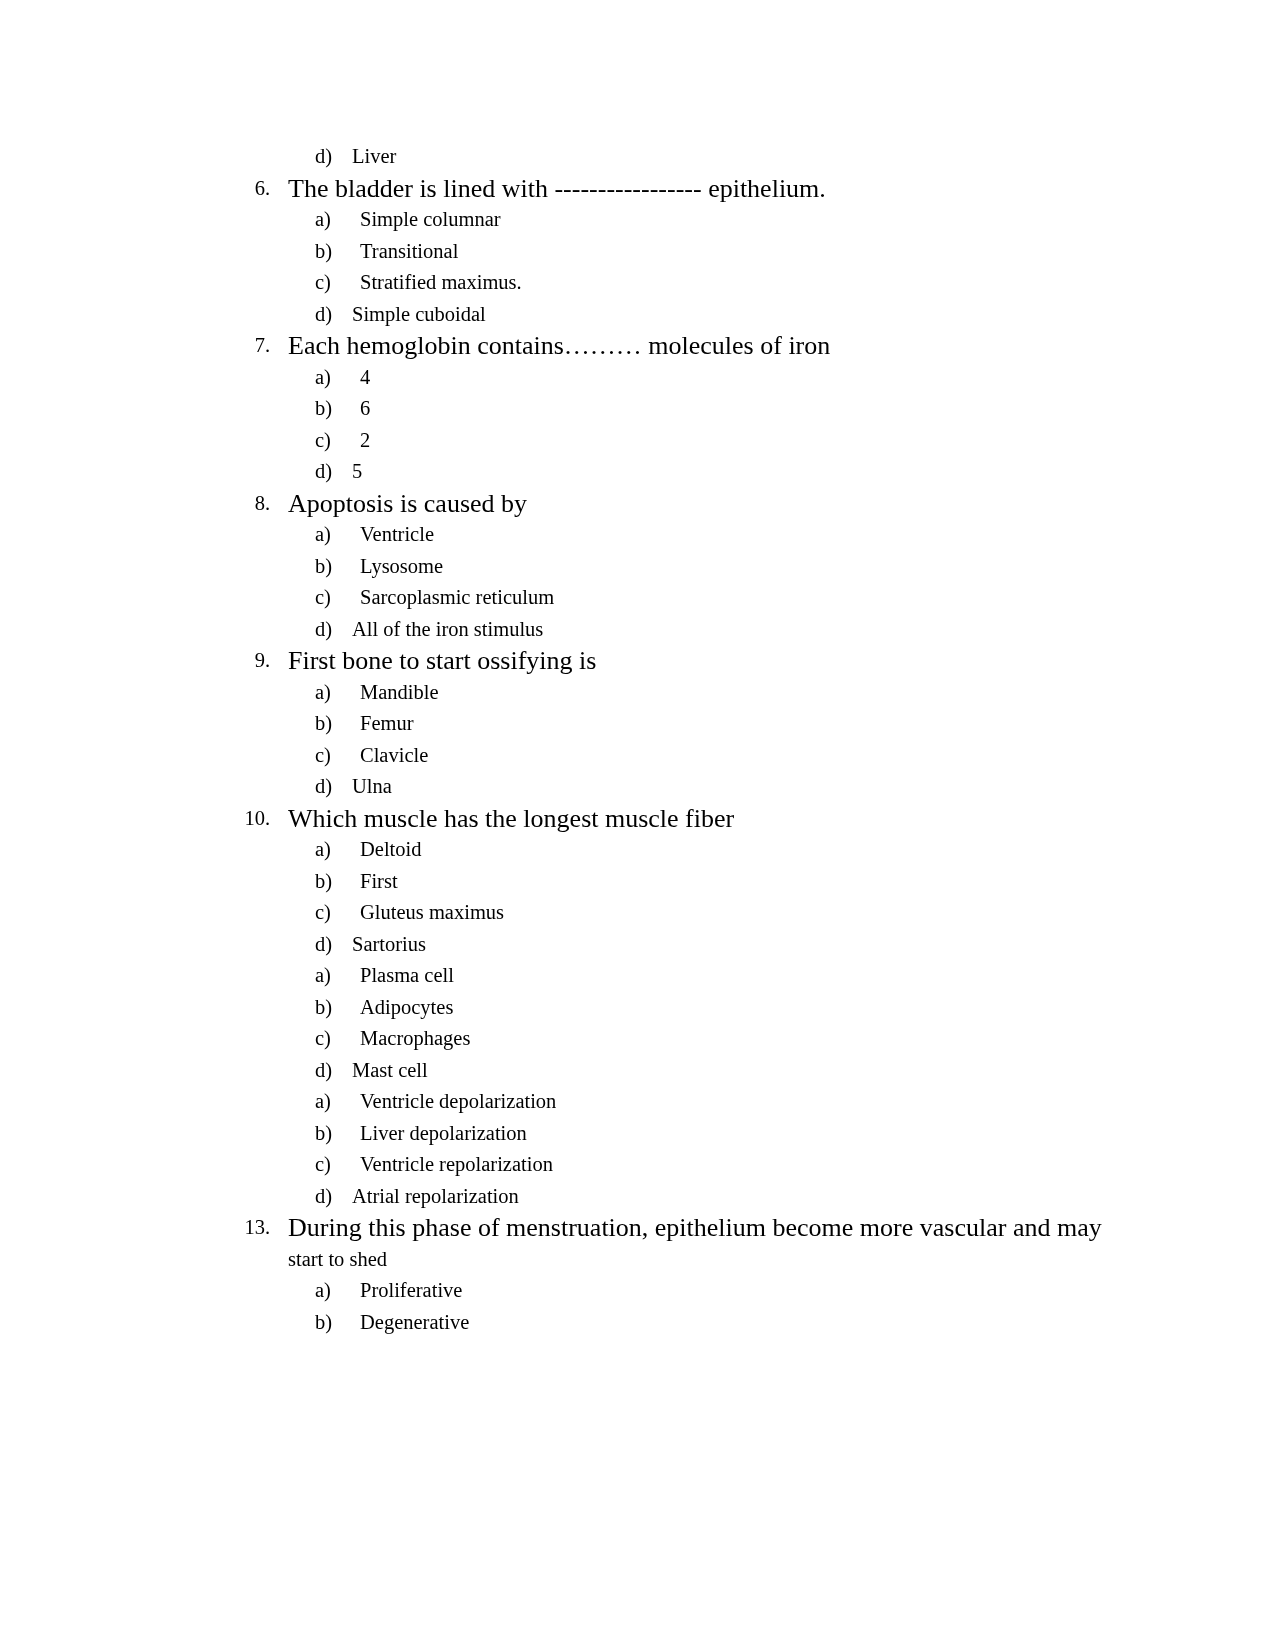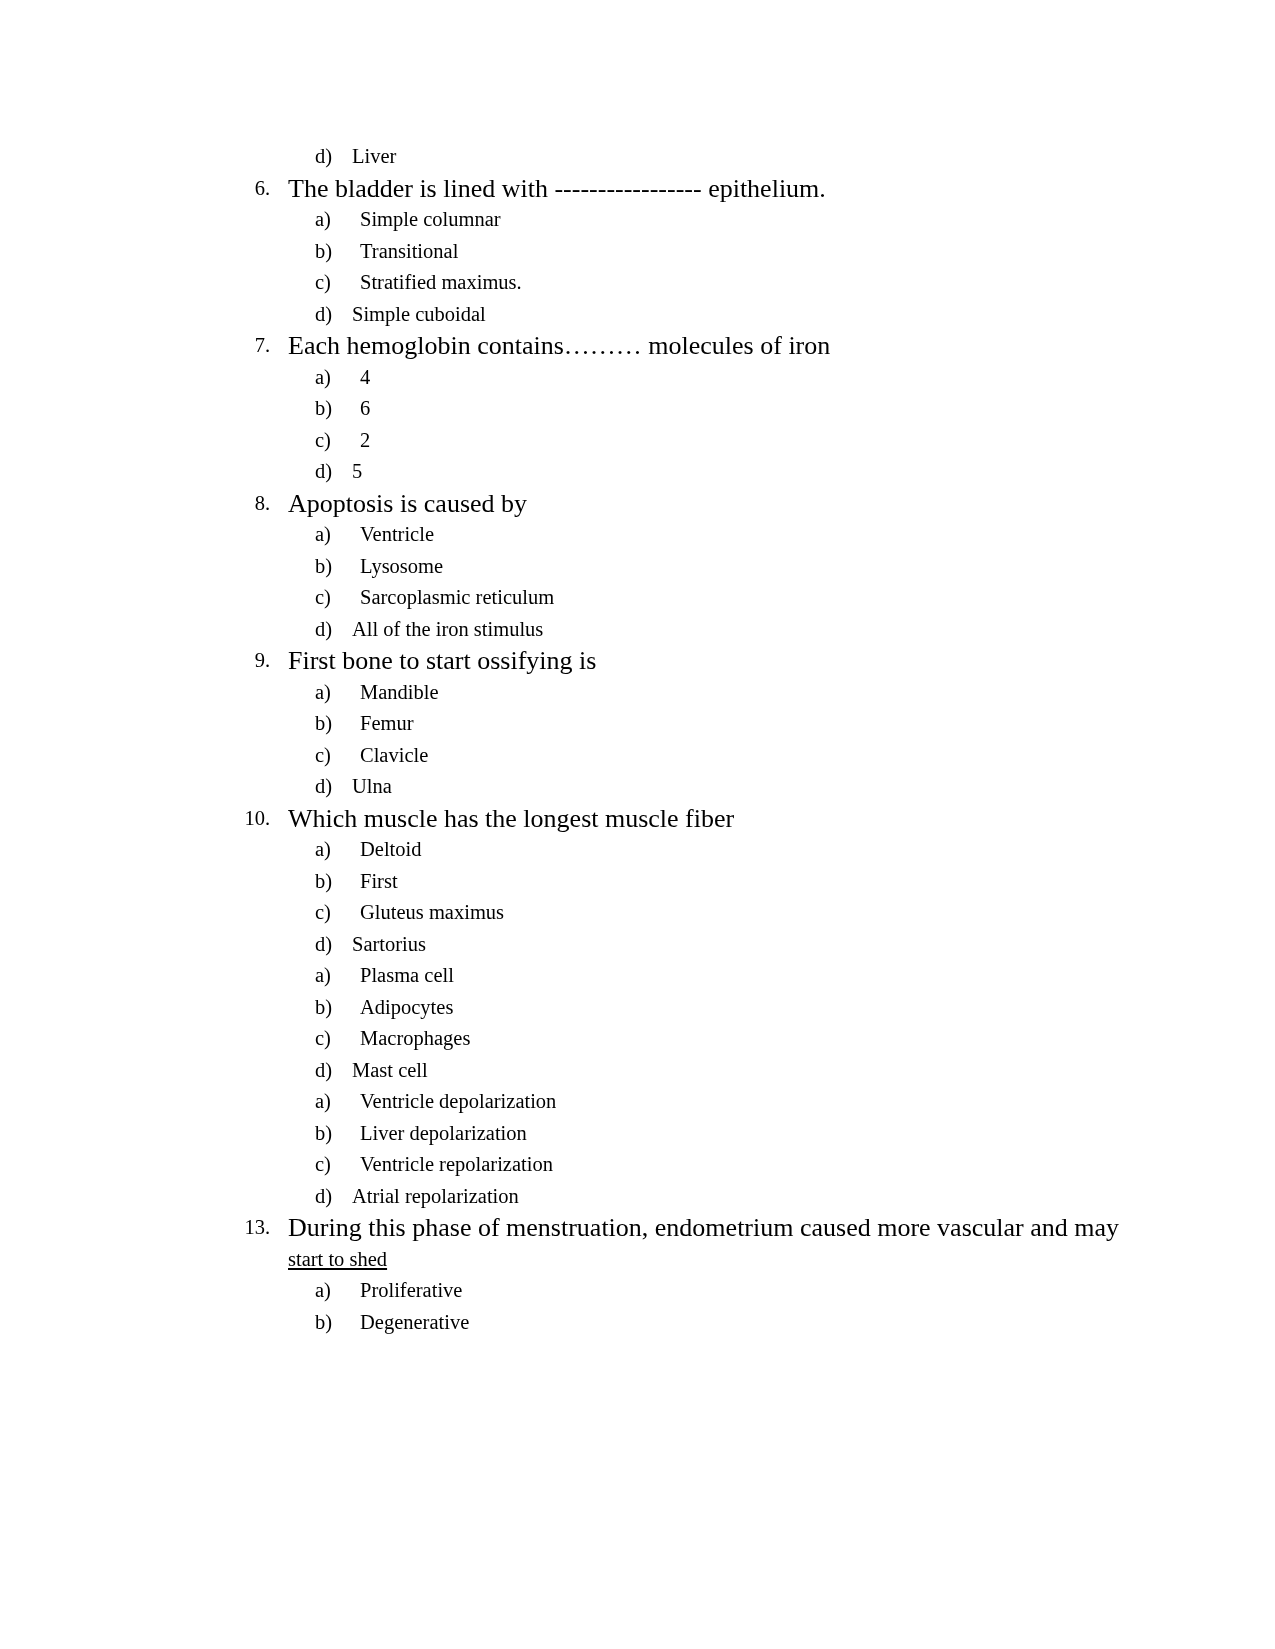"During this phase of menstruation," span.q-text { text: endometrium caused -> epithelium become }
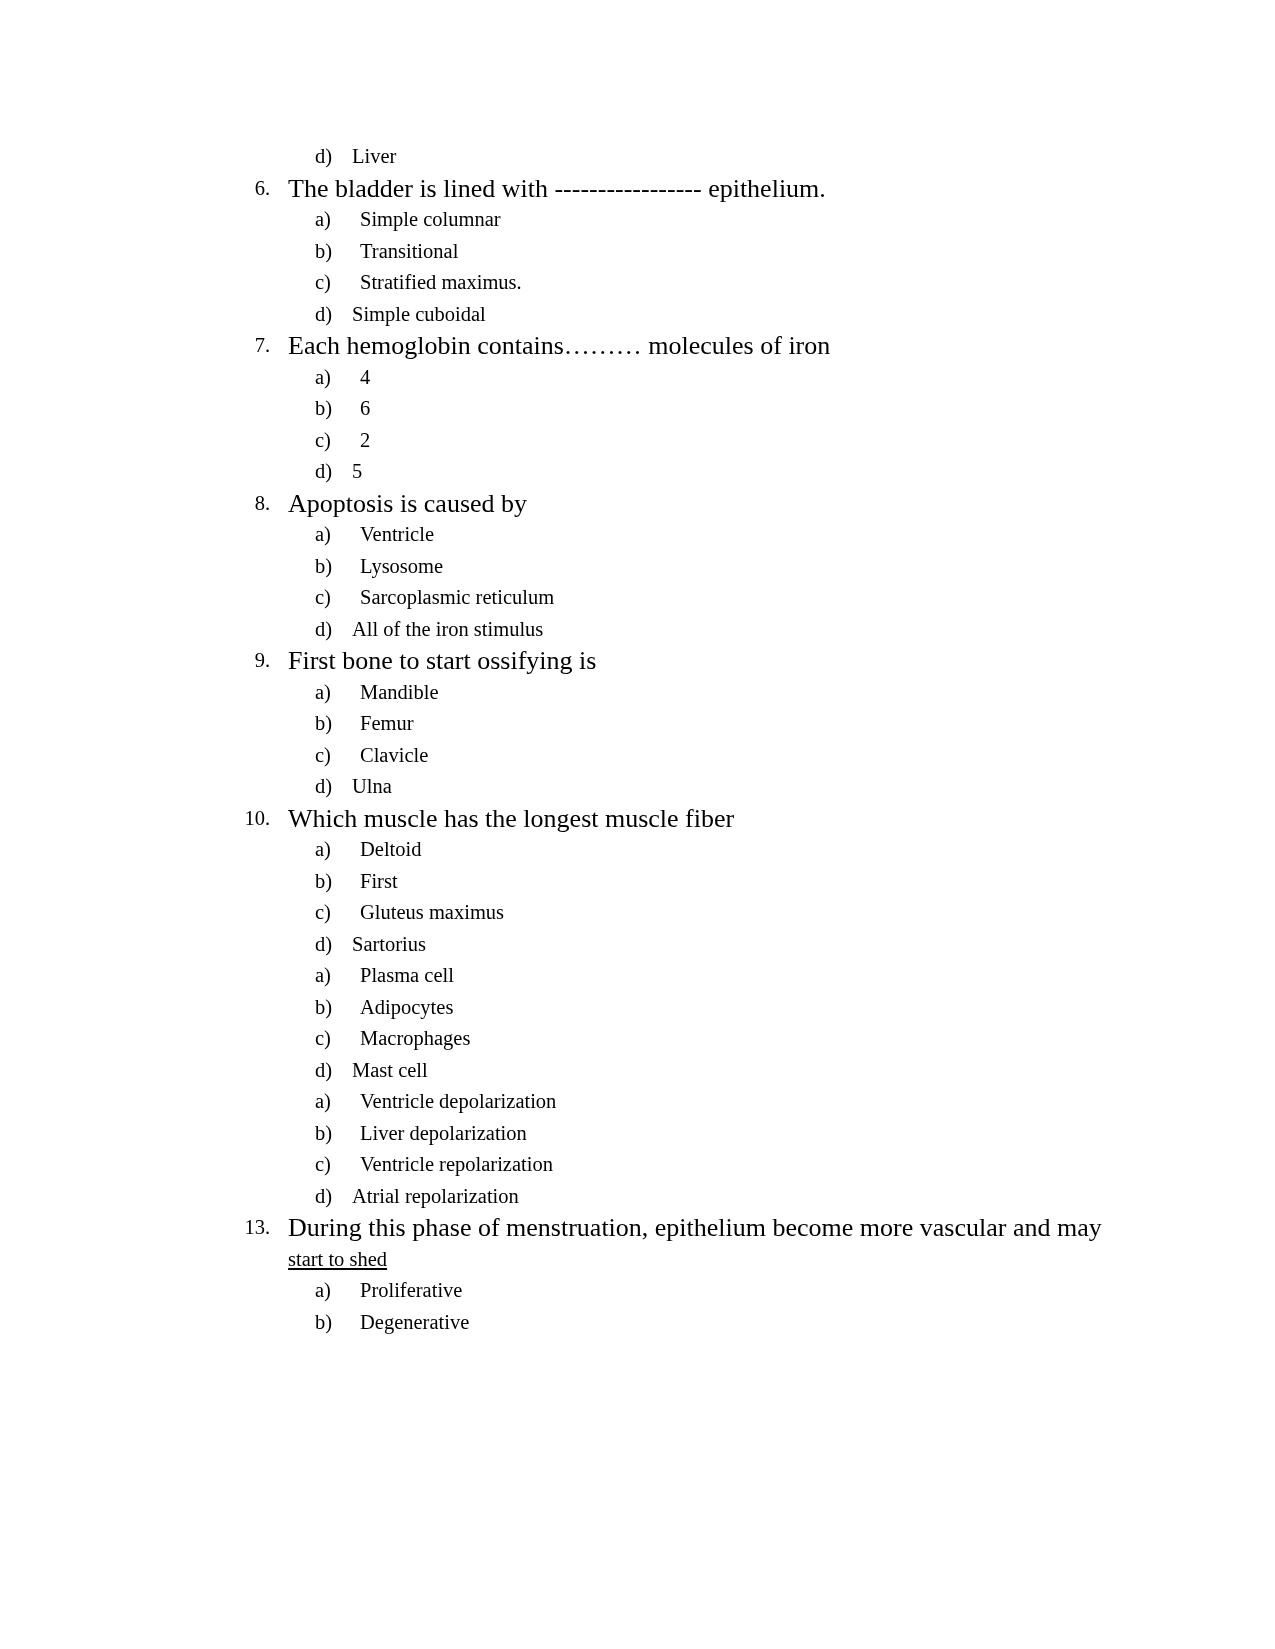"start to shed" .q-cont { text-decoration: underline -> none }
